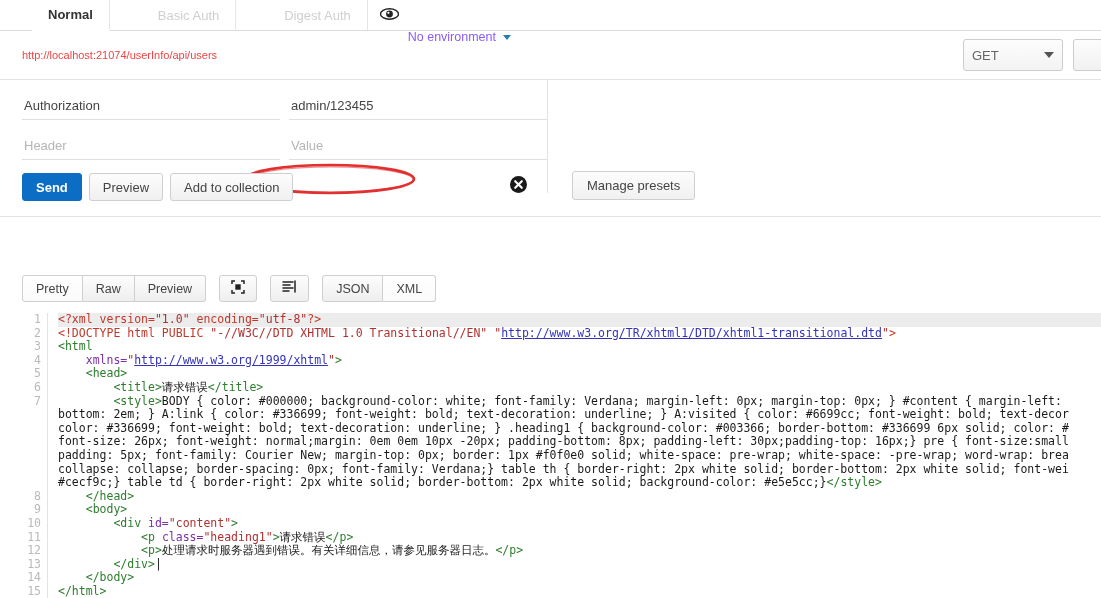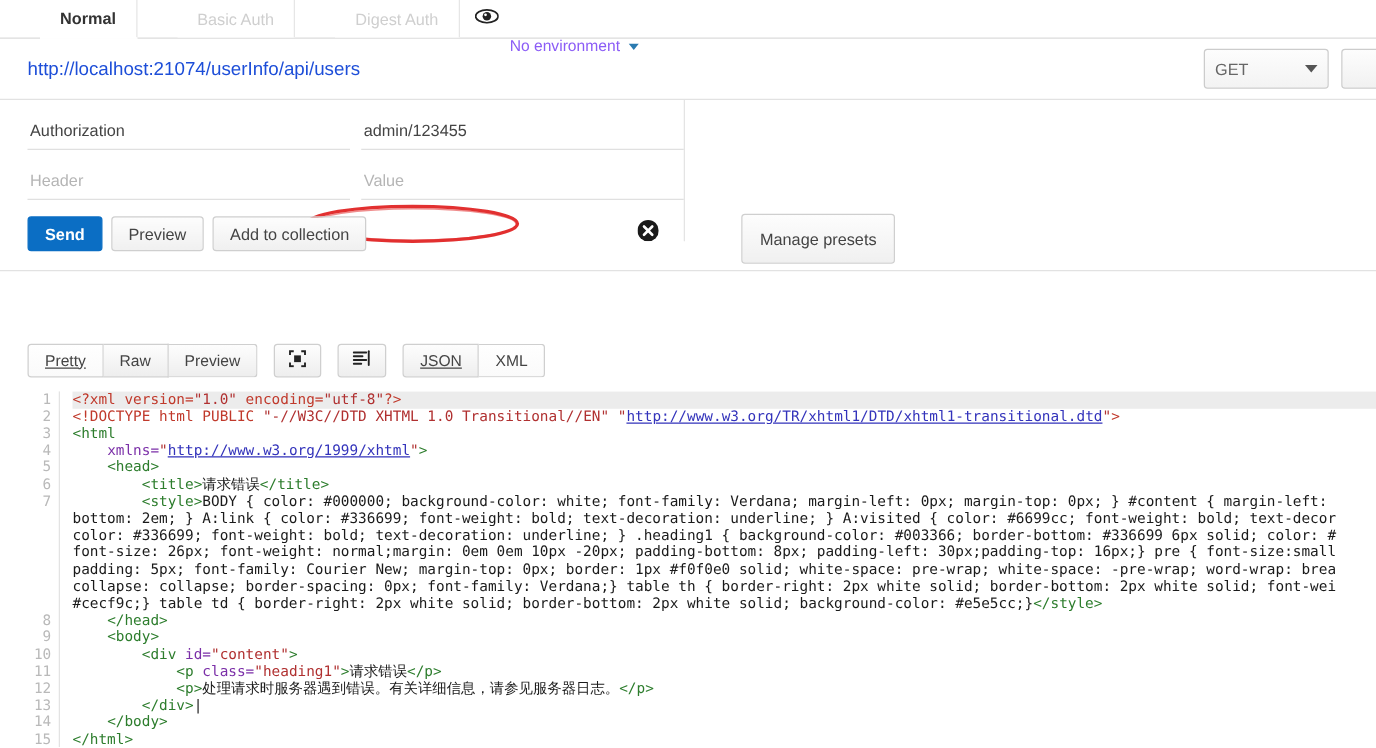"http://localhost:21074/userInfo/api/user" .url-input { color: #1d4ed8 -> #ef4444; font-size: 15px -> 11px }
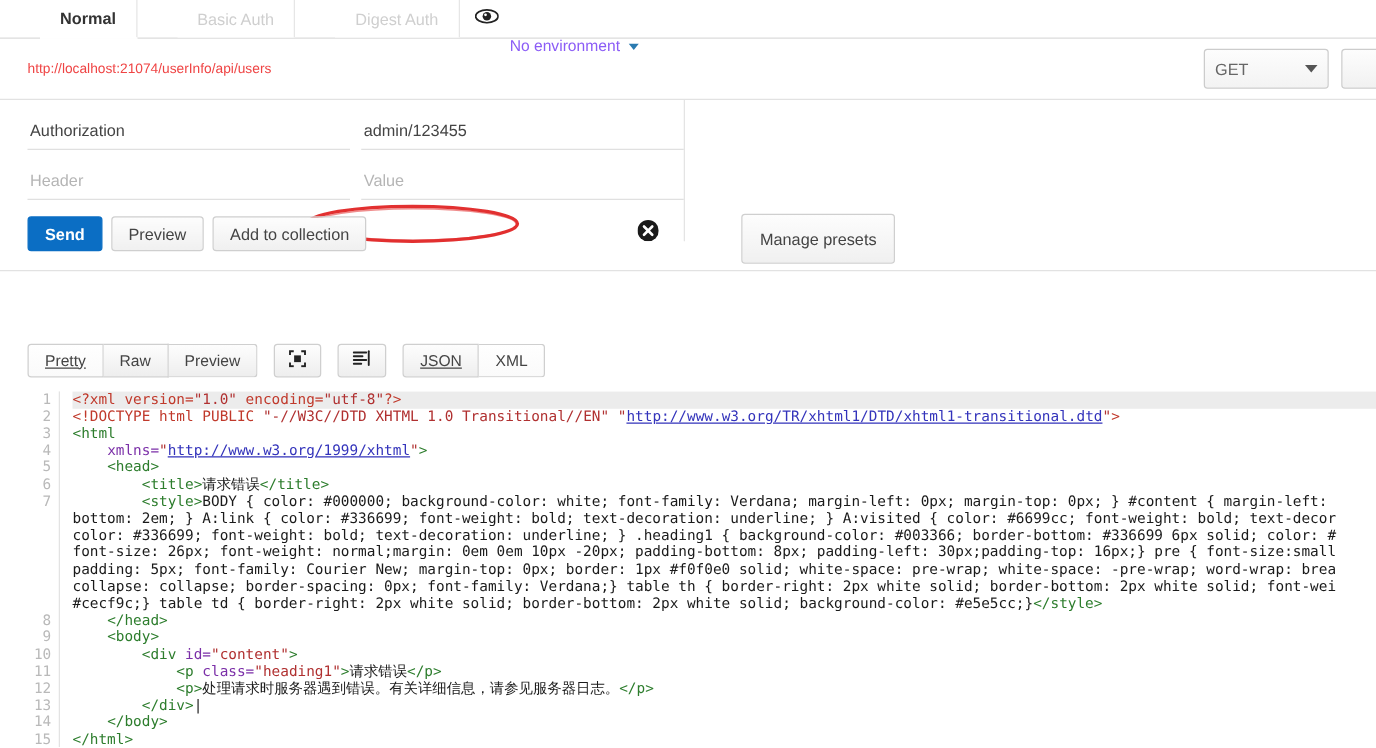"Manage presets" .manage-btn { height: 40px -> 29px; left: 593px -> 572px }
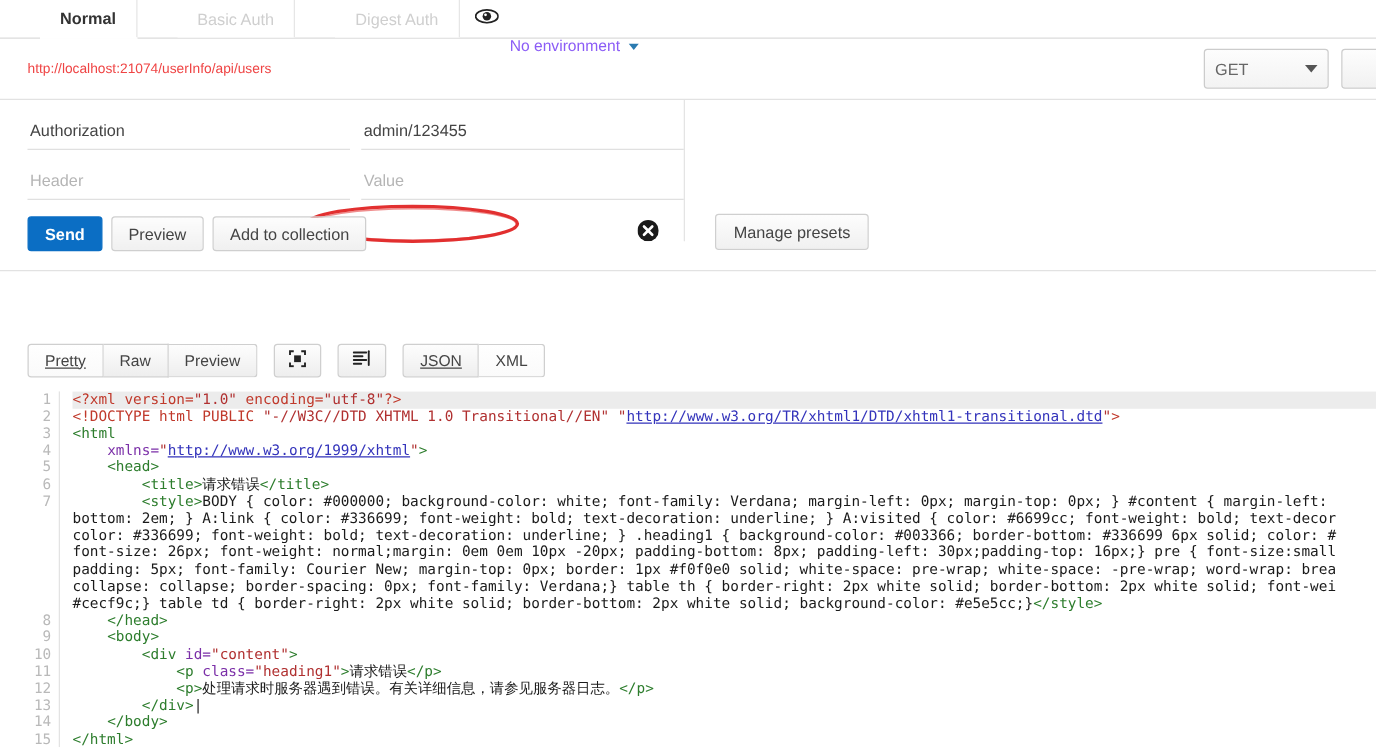"Pretty" .seg .sbtn:first-child { text-decoration: underline -> none }
